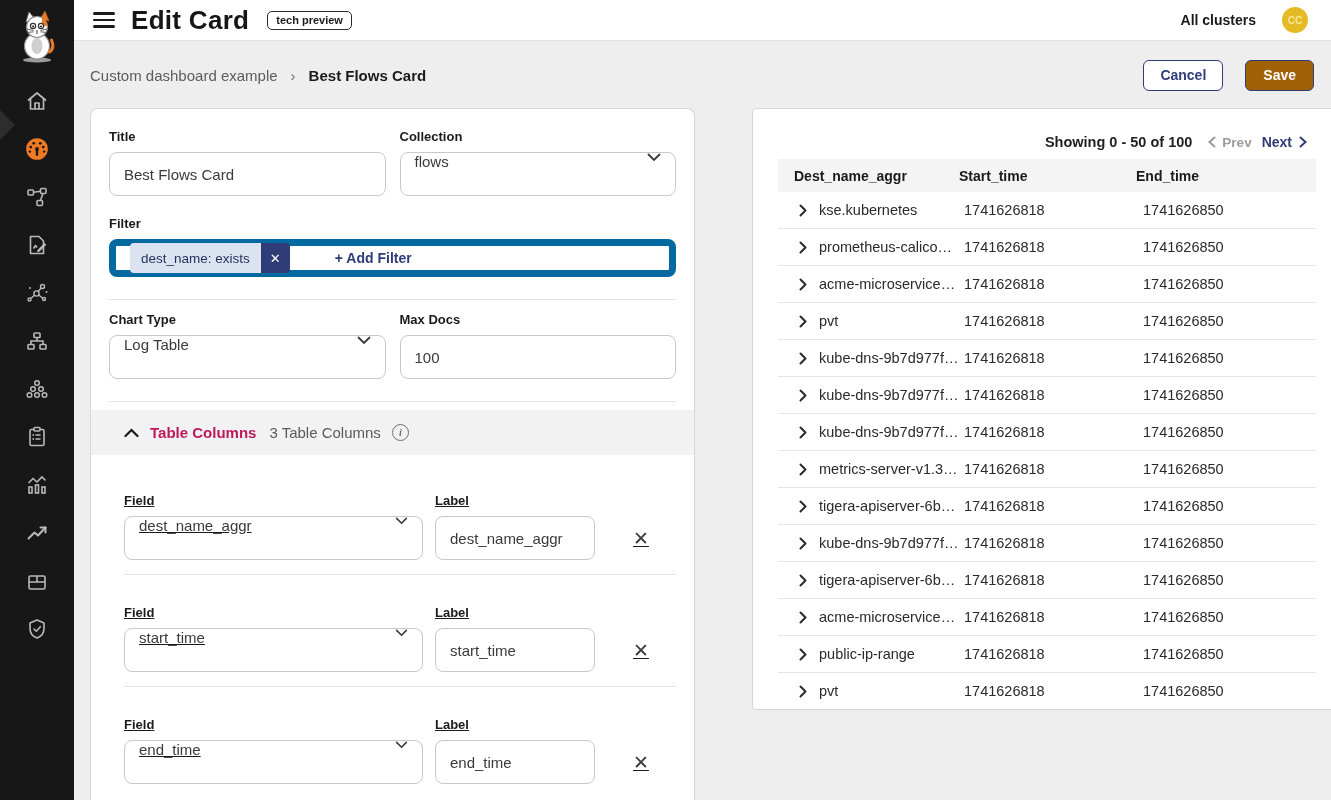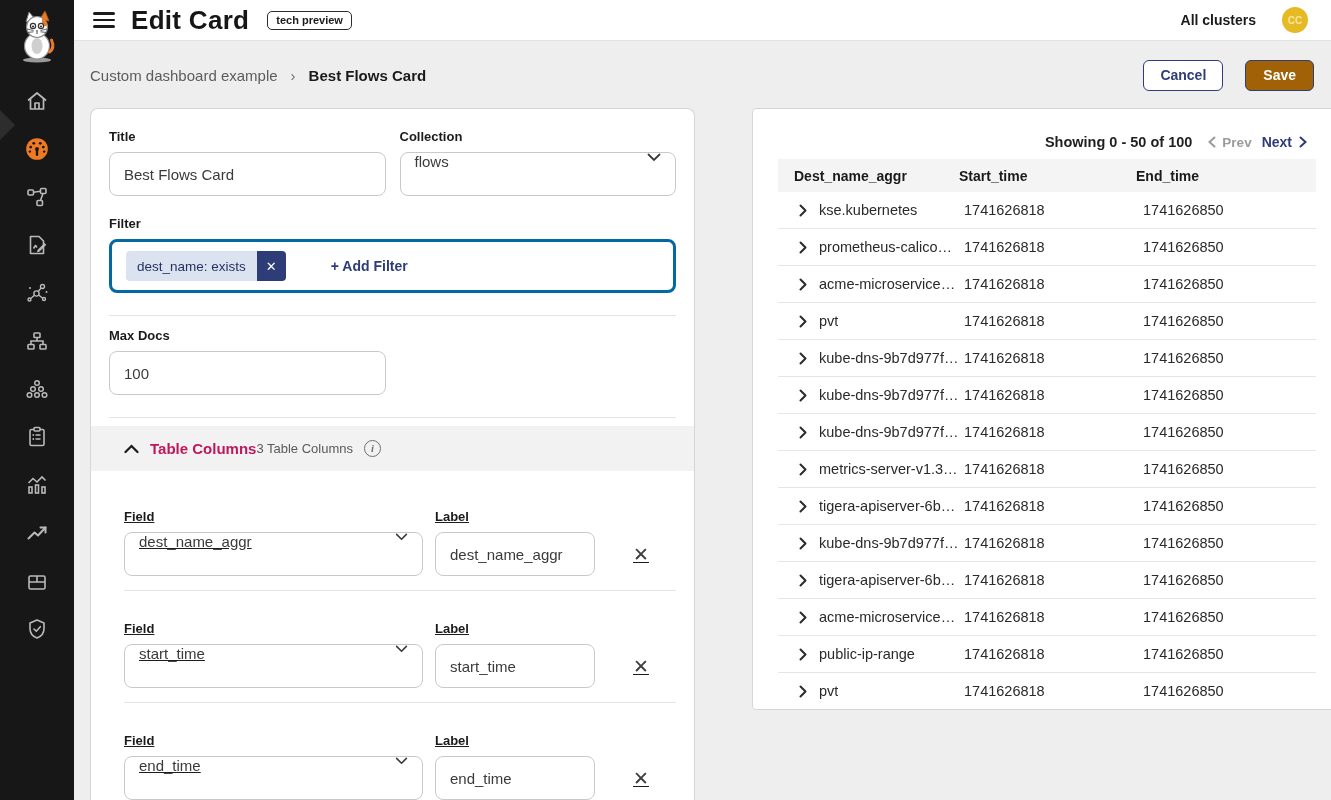"dest_name: exists" .filter-box { border: 3px solid #0369a1 -> 7px solid #0369a1; height: 54px -> 36px }
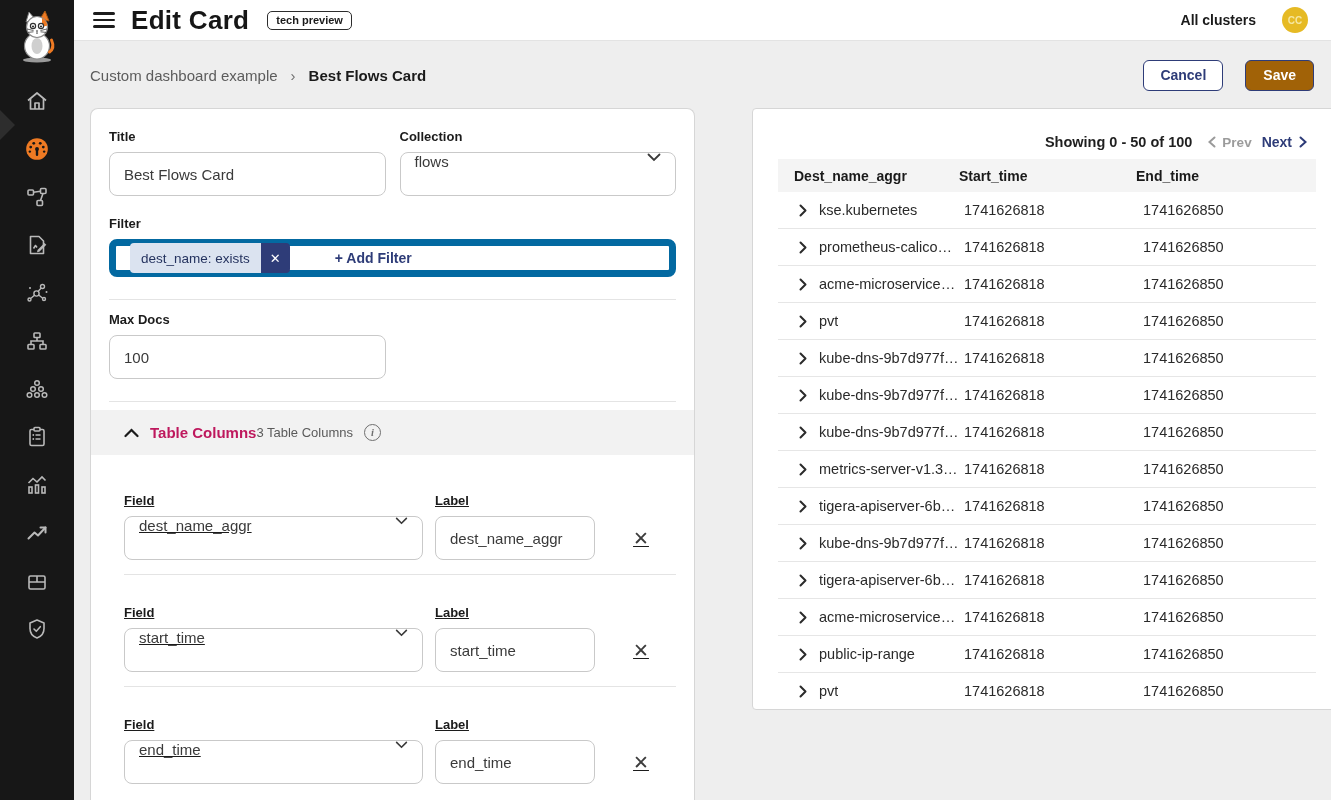"Chart Type" div { html: none -> <div> <label>Chart Type</label> <div> <span>Log Table</span> <span> <svg> <path></path> </svg> </span> </div> </div> }
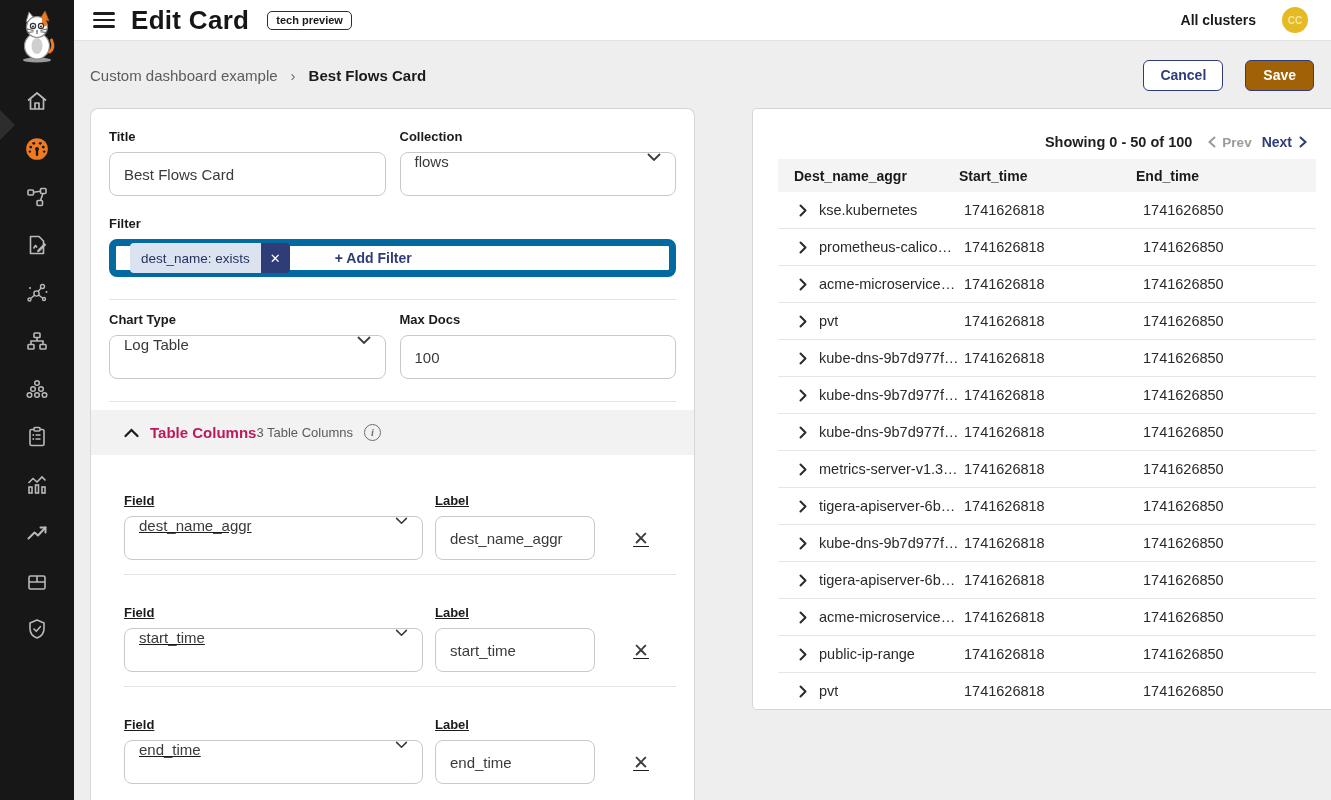"3 Table Columns" .section-count { font-size: 13px -> 15px; margin-left: none -> 13px }
